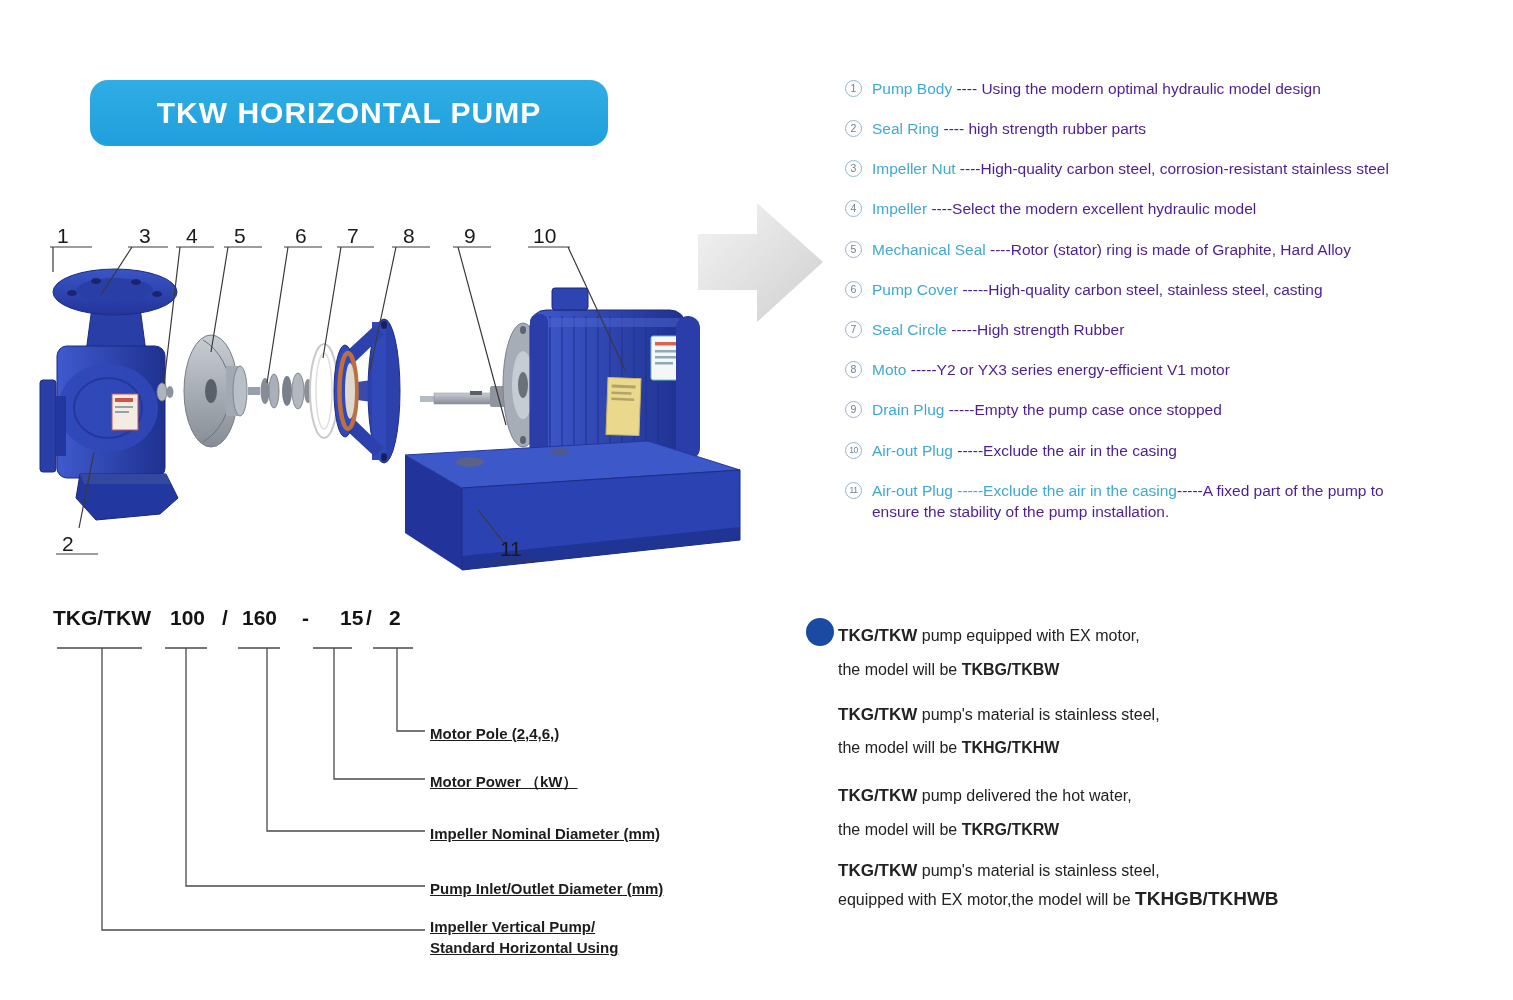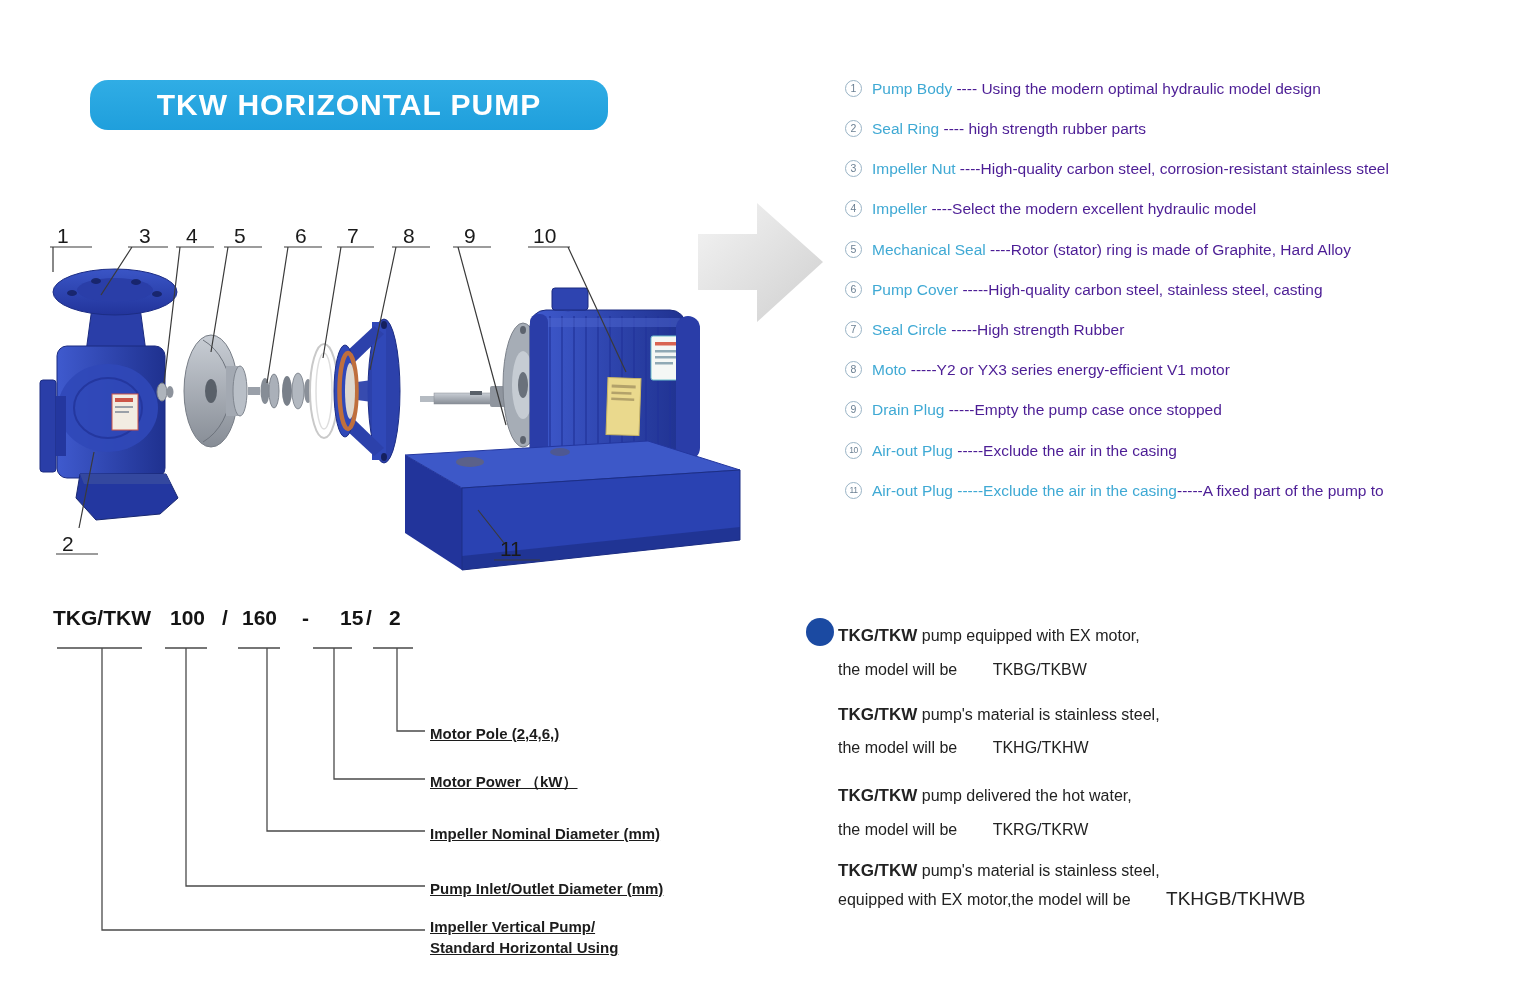"TKW HORIZONTAL PUMP" #banner { height: 50px -> 66px }
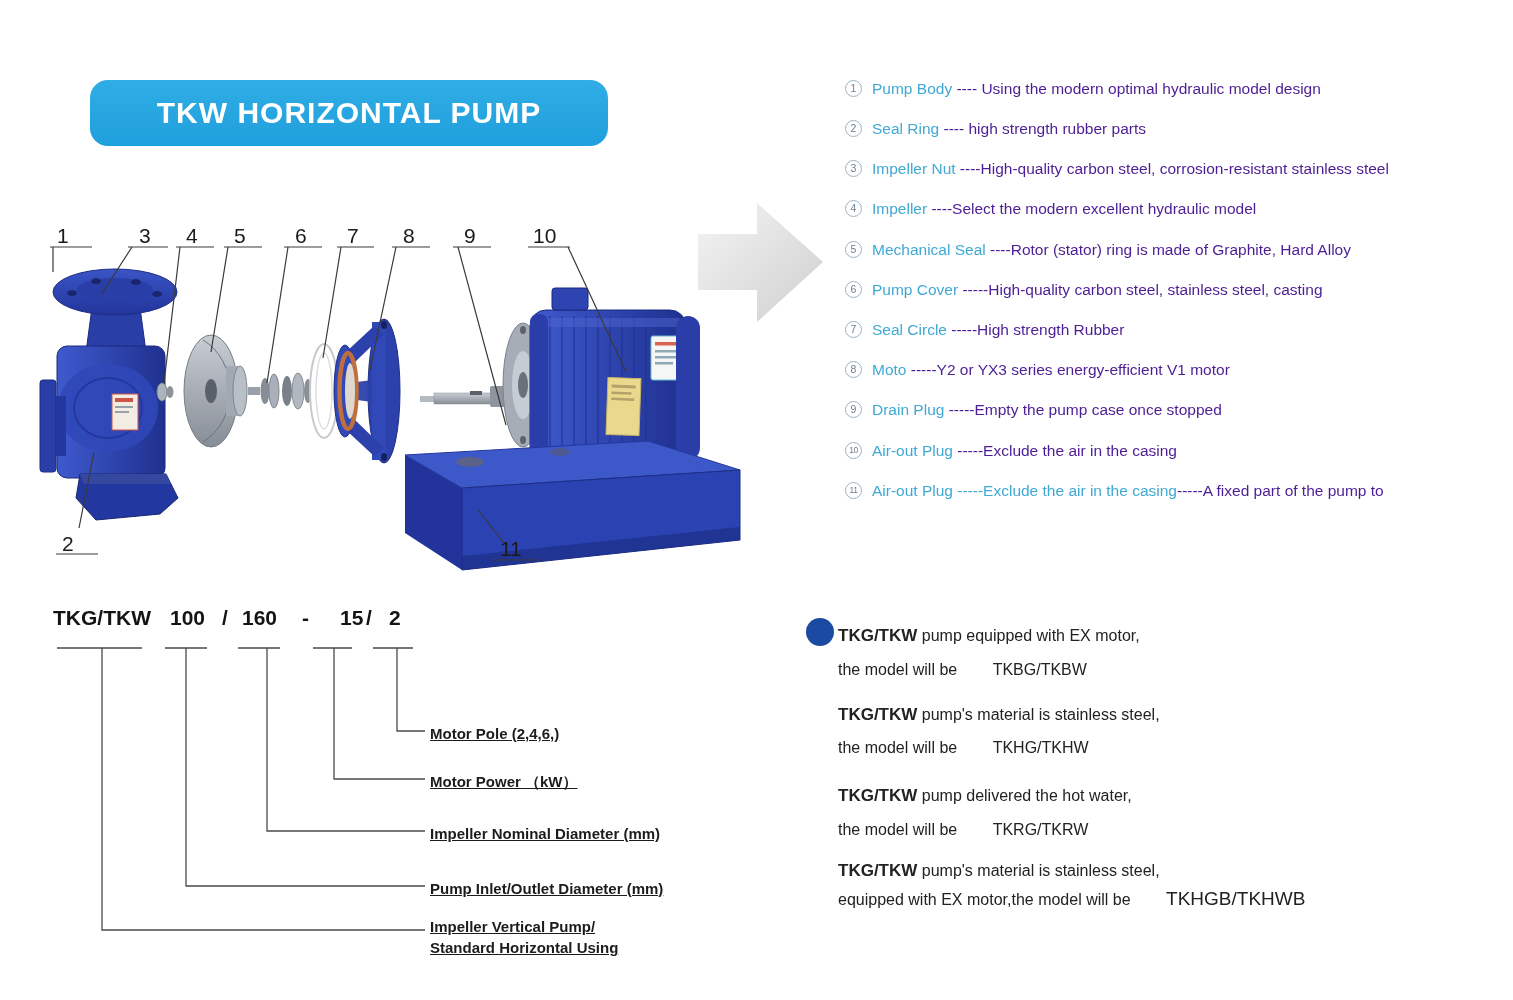"ensure the stability of the" div.pdesc { html: none -> <div>ensure the stability of the pump installation.</div> }
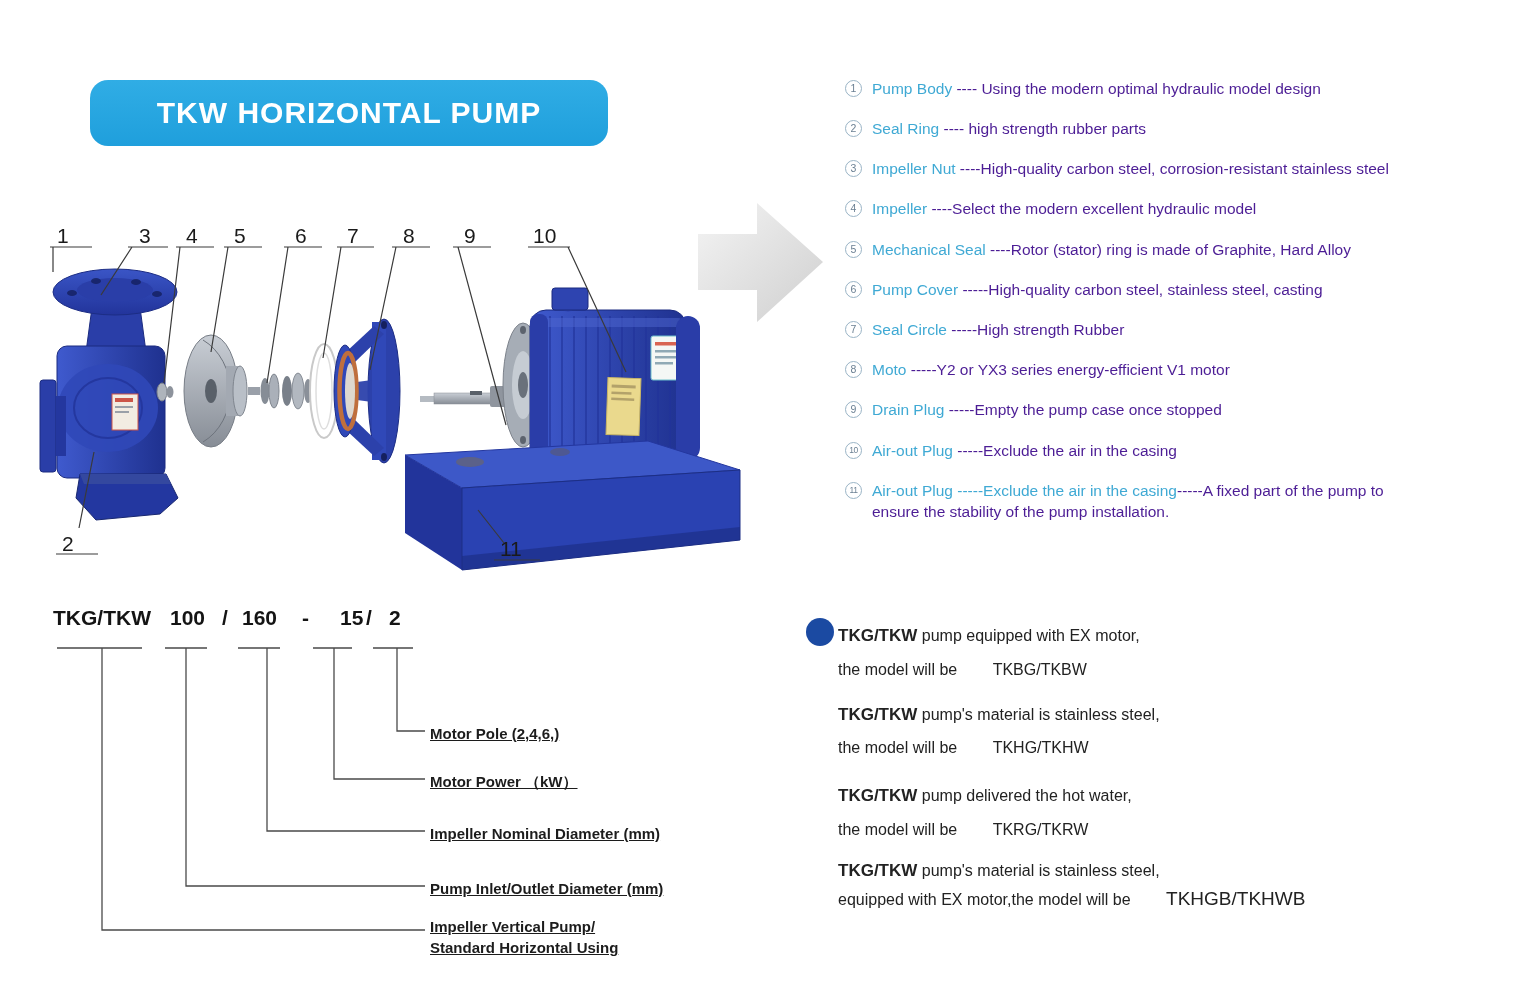"TKBG/TKBW" .vline .code { font-weight: normal -> bold; margin-left: 31px -> none }
